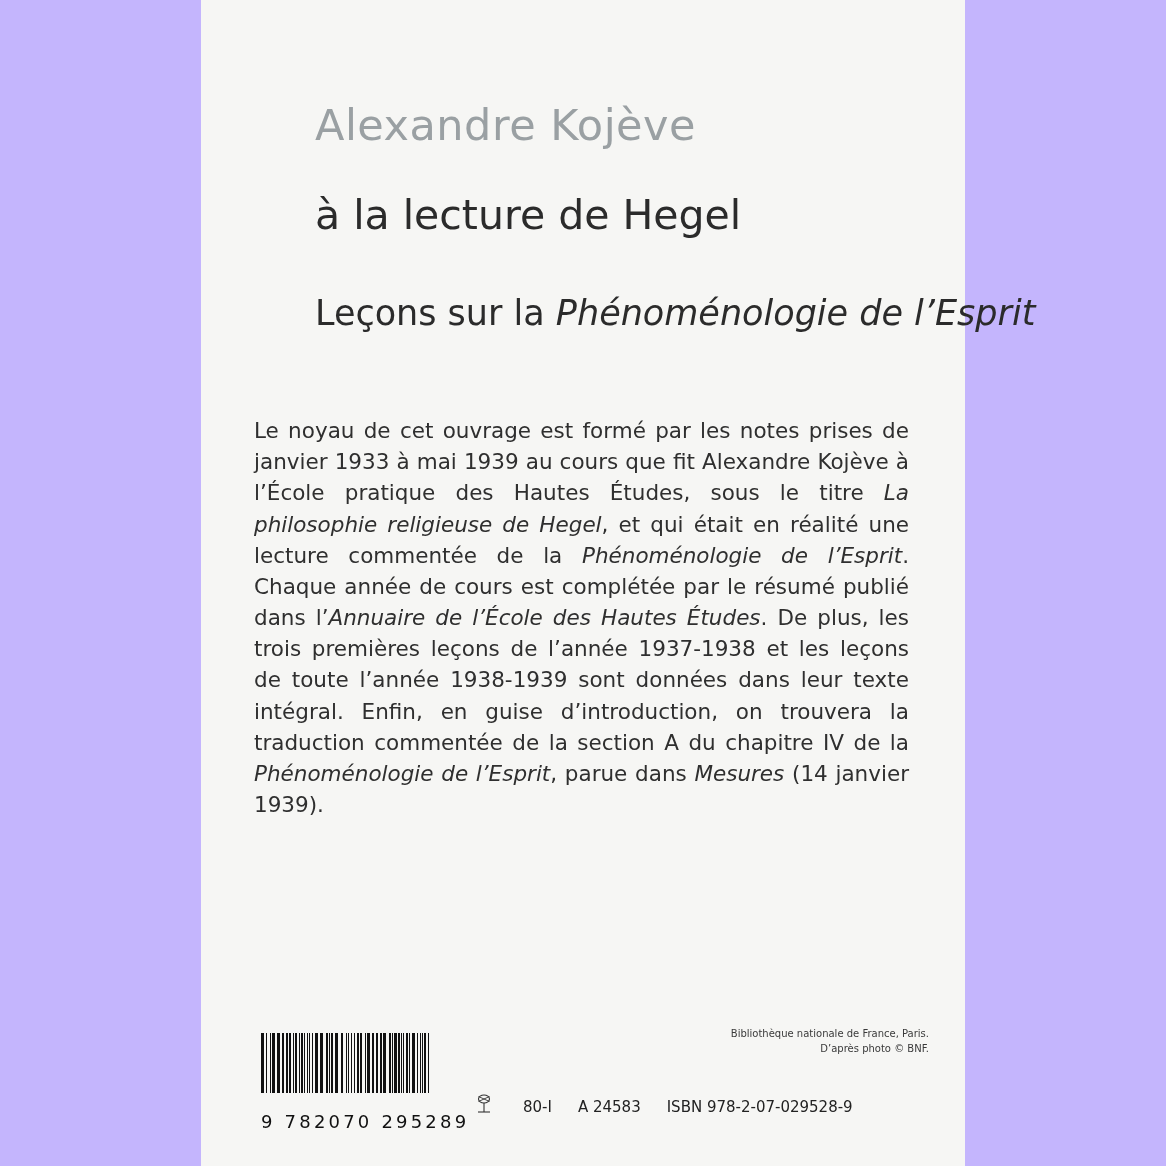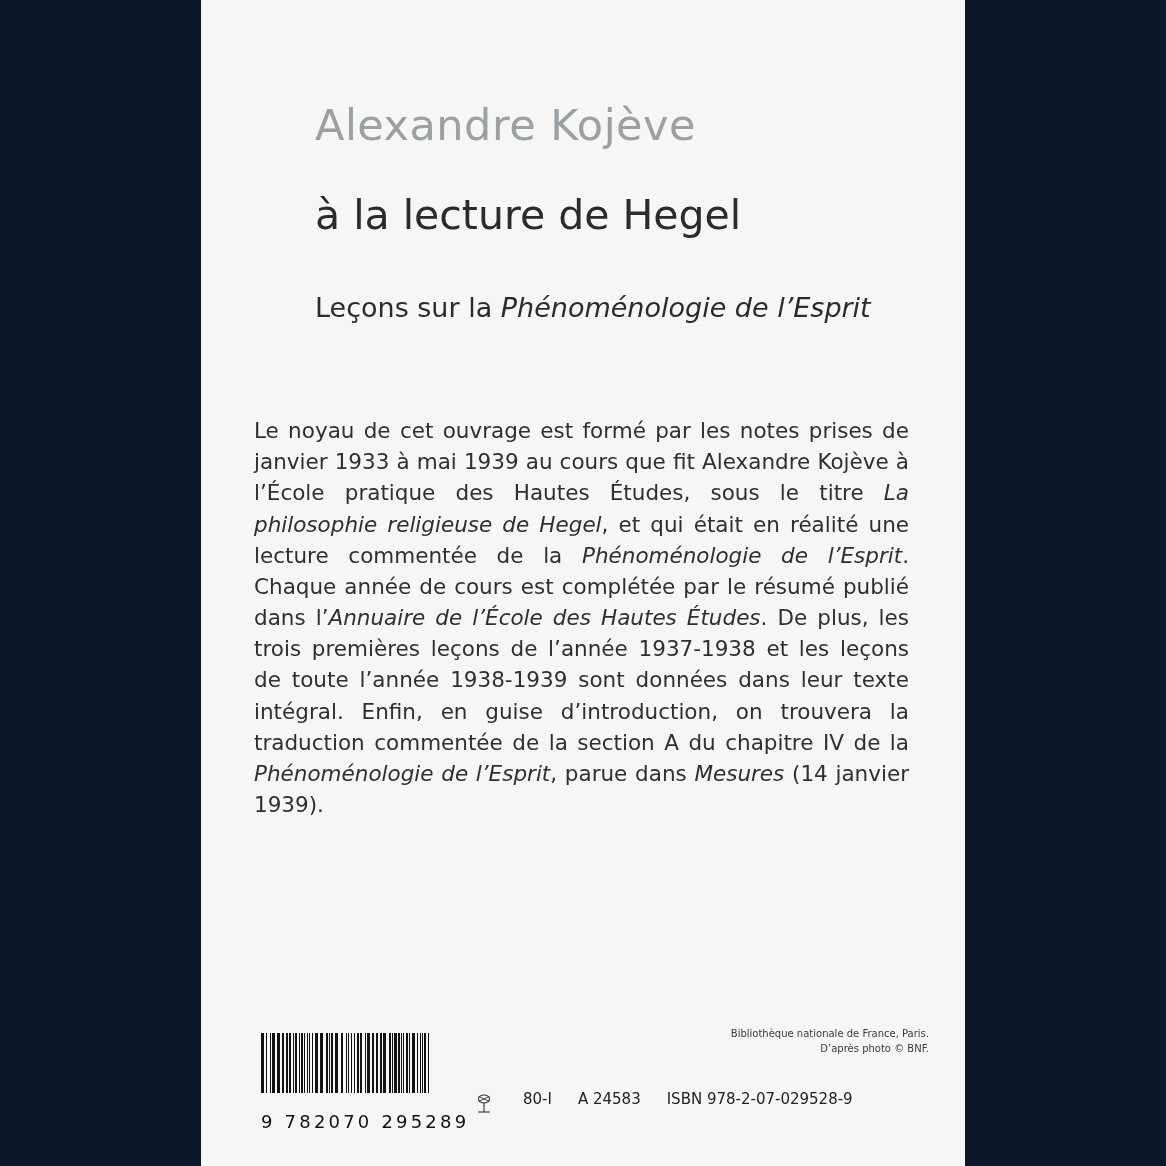"Alexandre Kojève" .page { background: #0f172a -> #c4b5fd }
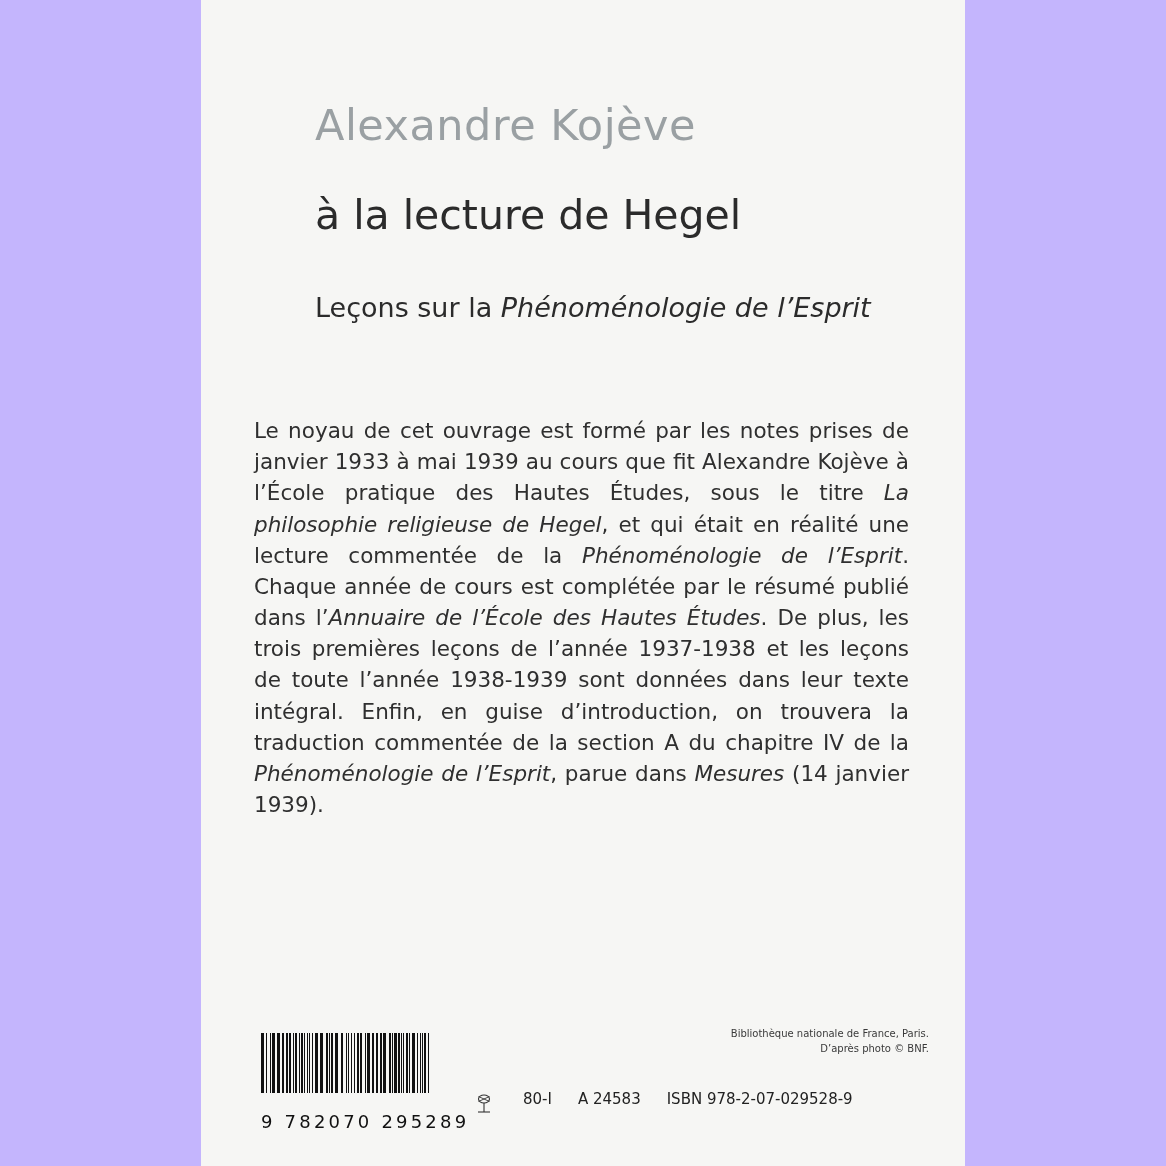"Leçons sur la Phénoménologie de" .subtitle { font-size: 27px -> 35px }
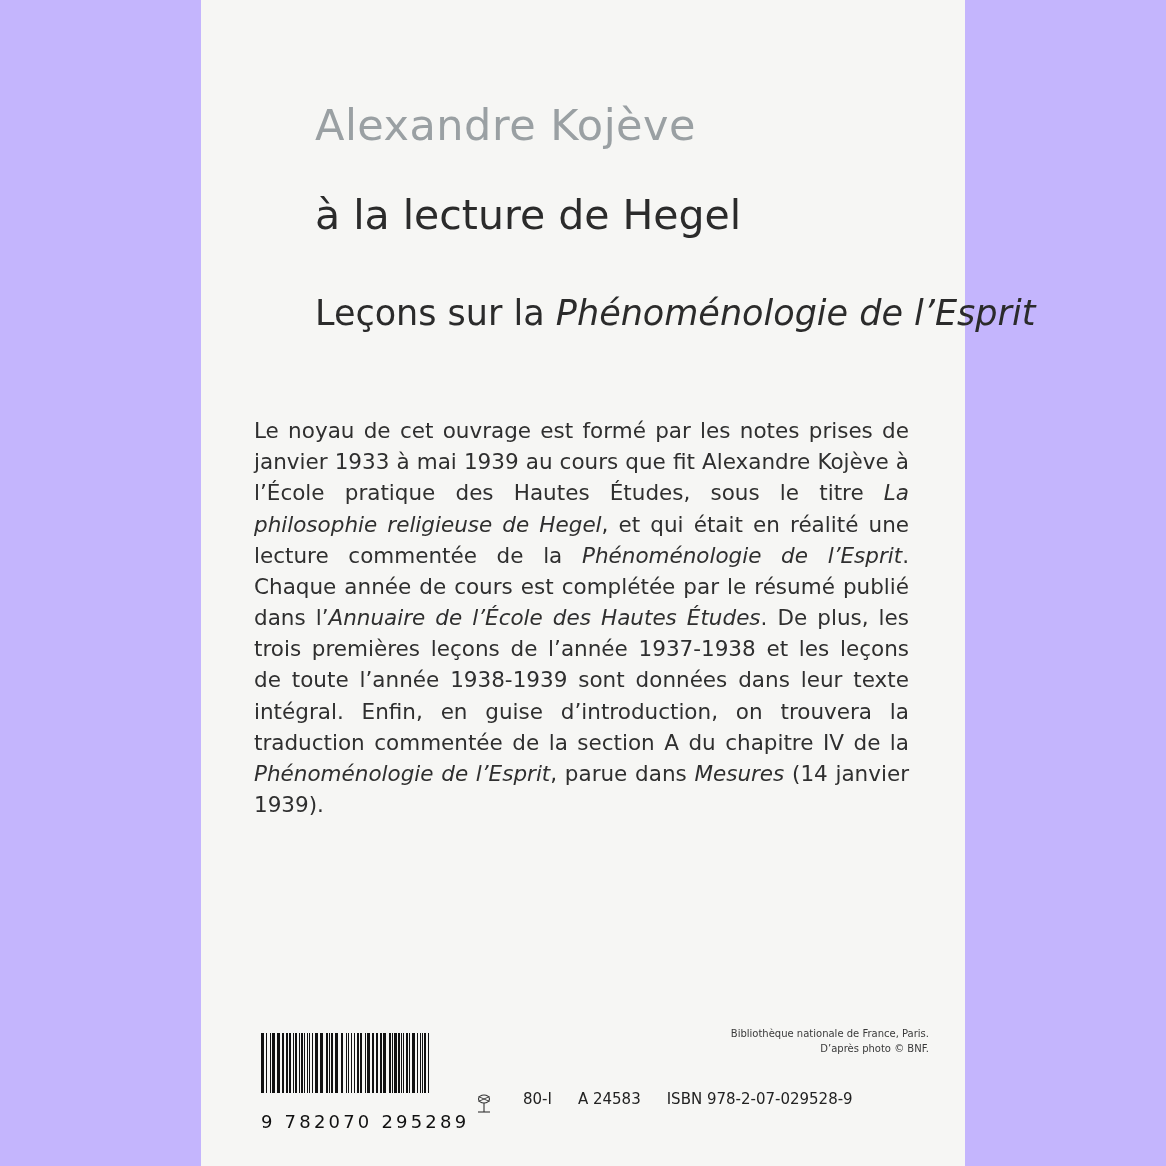"80-I" .footer-line { align-items: flex-start -> flex-end }
